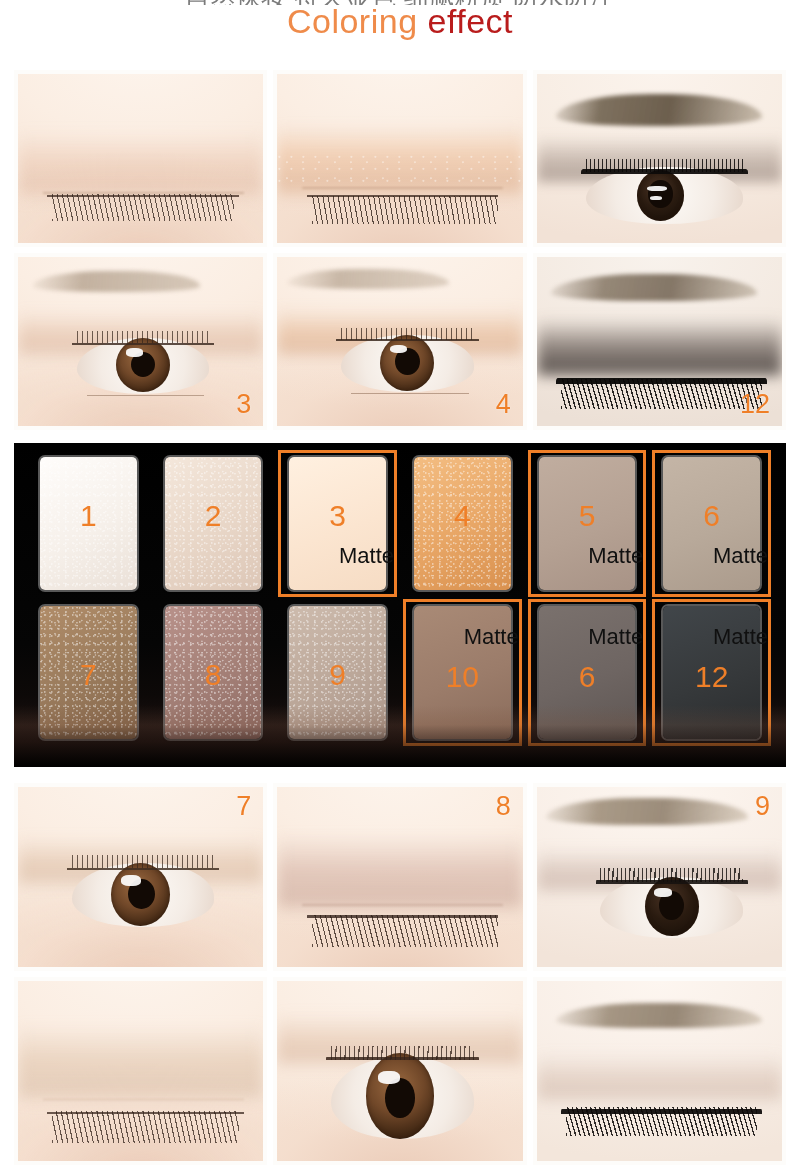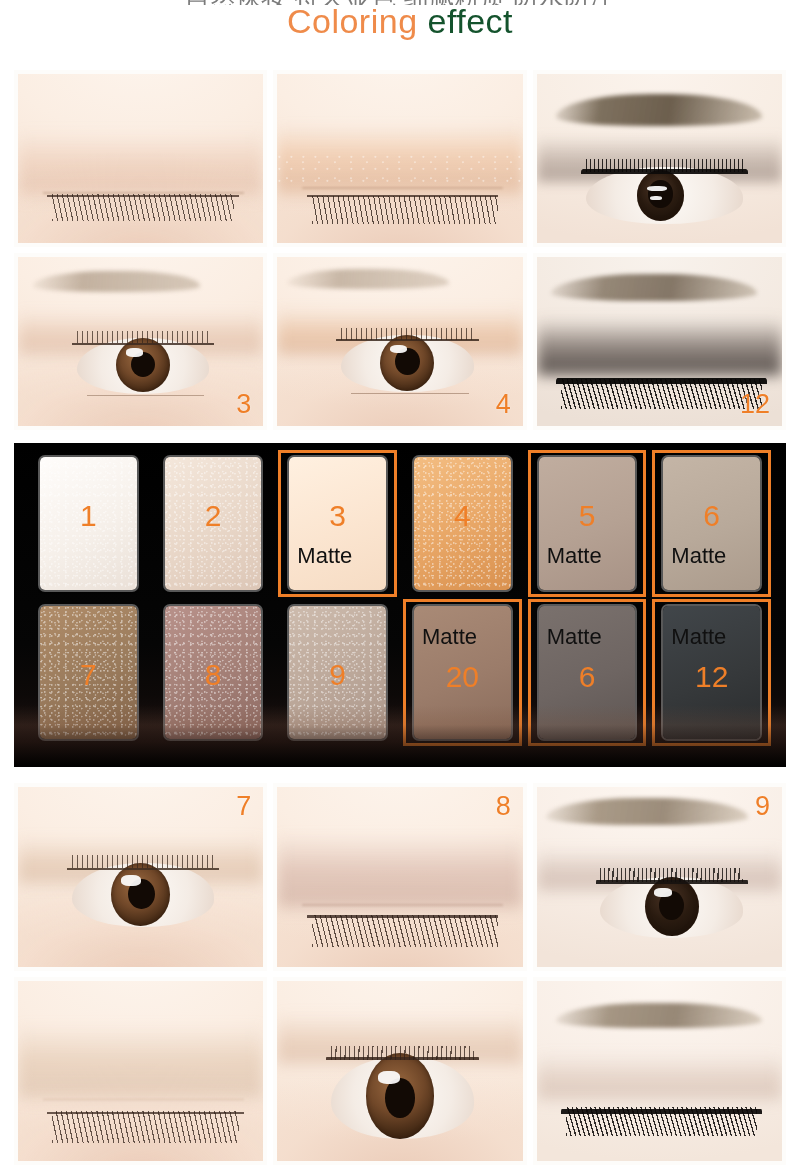"effect" .title .w2 { color: #14532d -> #b91c1c }
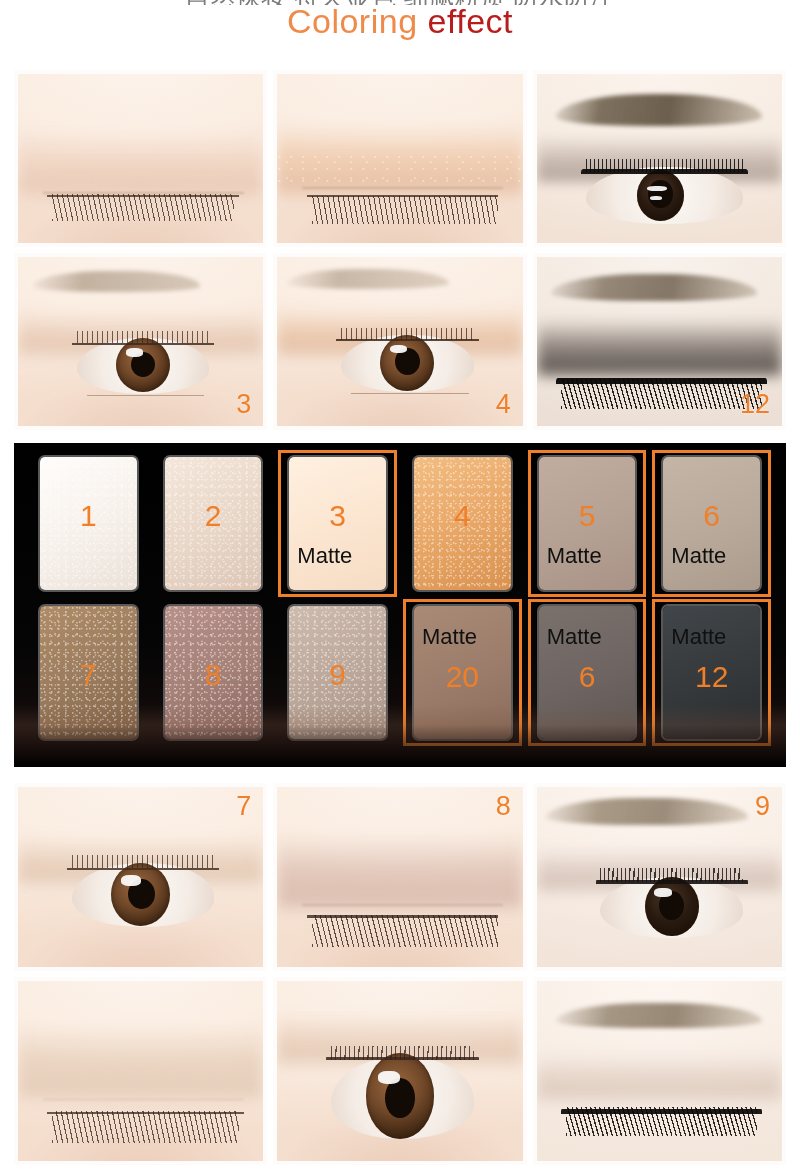"Matte" .pan-matte { text-align: left -> right }
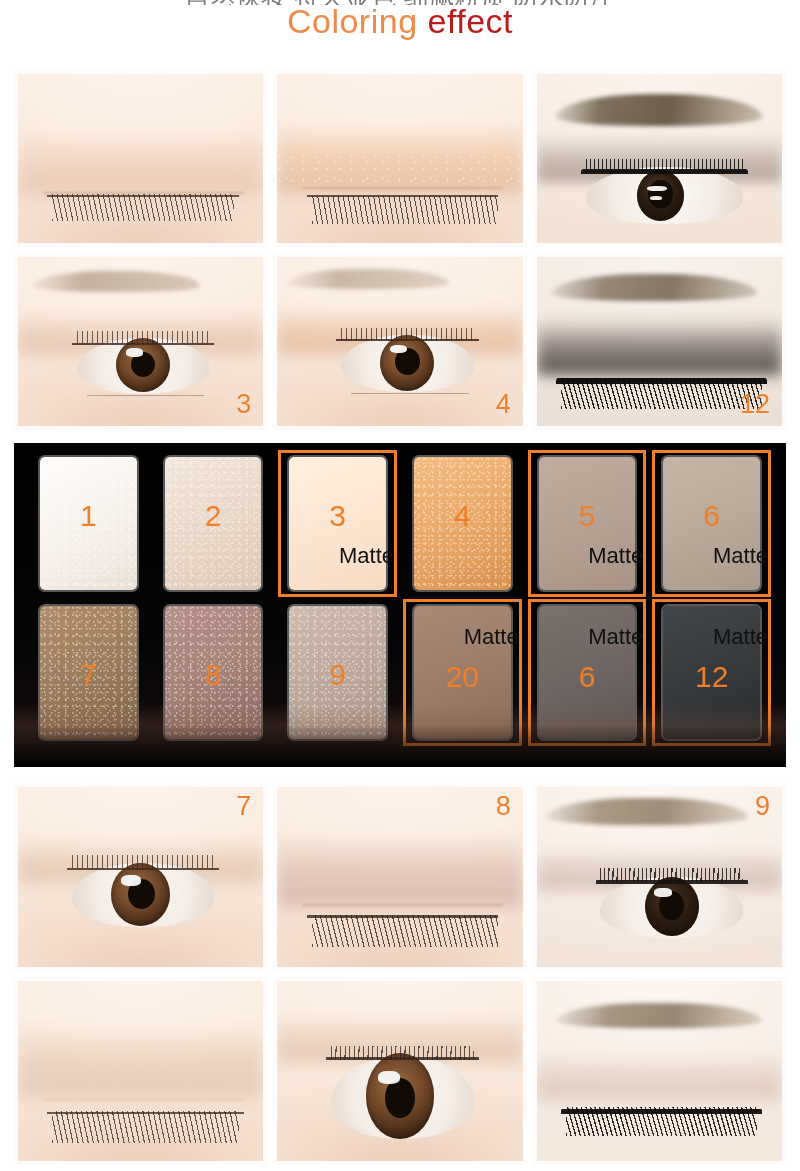"20" div.pan-num { text: 20 -> 10 }
